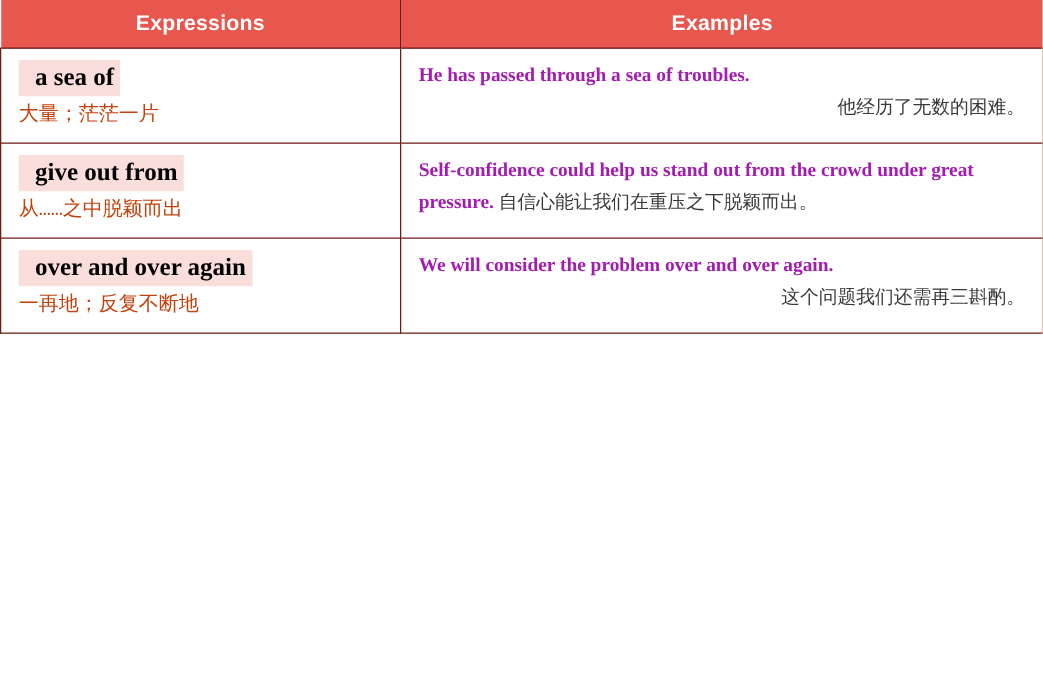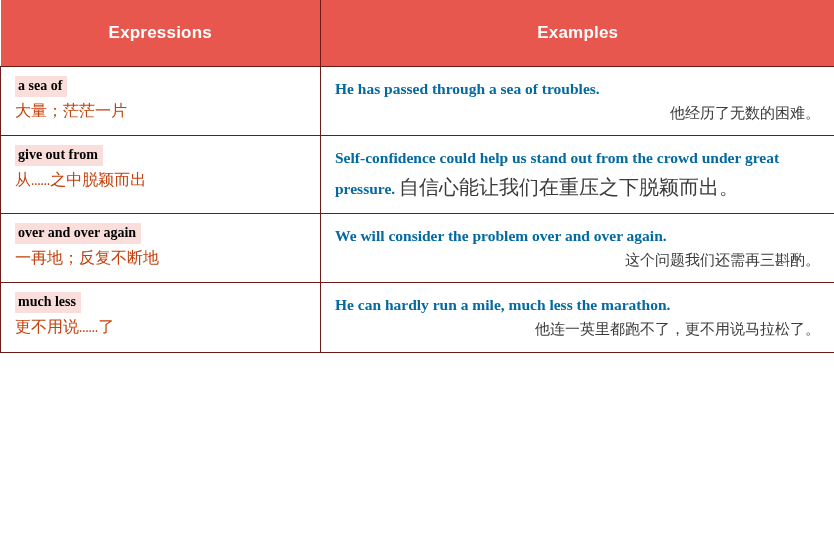"Expressions" thead th { padding: 14px -> 0 }
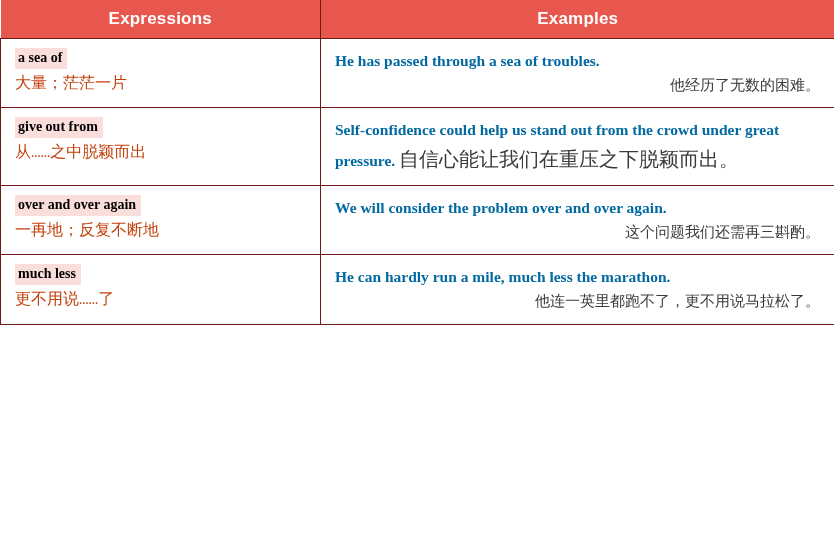"a sea of" .expr-term { font-size: 14px -> 20px; padding: 1px 5px 1px 3px -> 1px 5px 1px 13px }
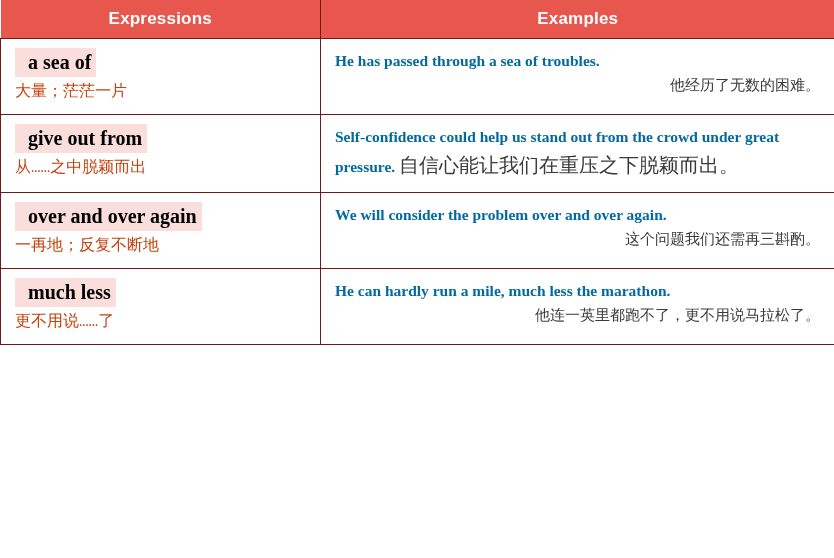"He has passed through a" .ex-en { color: #0369a1 -> #a21caf }
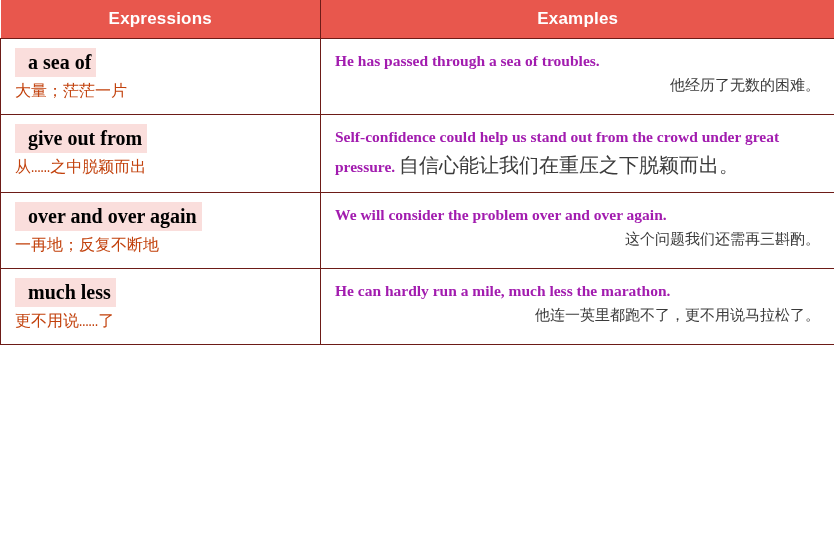"自信心能让我们在重压之下脱颖而出。" .ex-cn { font-size: 20px -> 15px }
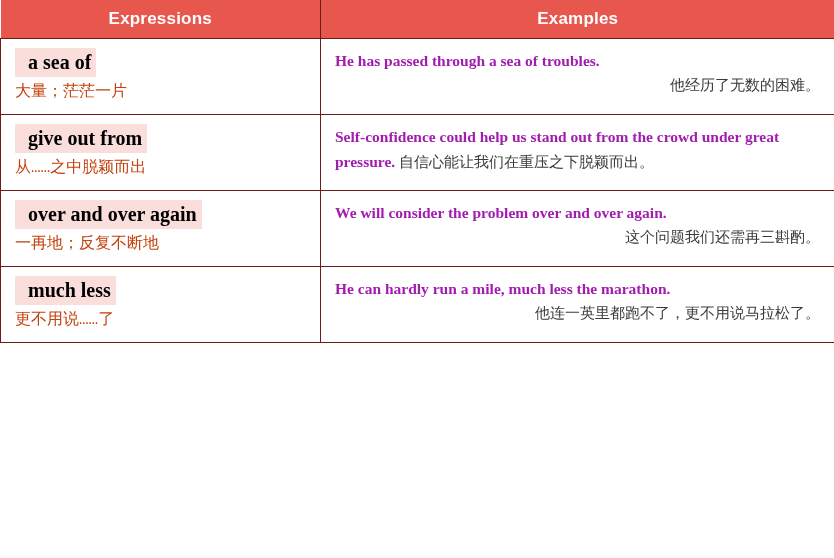"much less" tr { html: <tr> <td><span>much less</span><span>更不用说……了</span></td> <td> <div><span>He can hardly run a mile, much less the marathon.</span></div> <span>他连一英里都跑不了，更不用说马拉松了。</span> </td> </tr> -> none }
